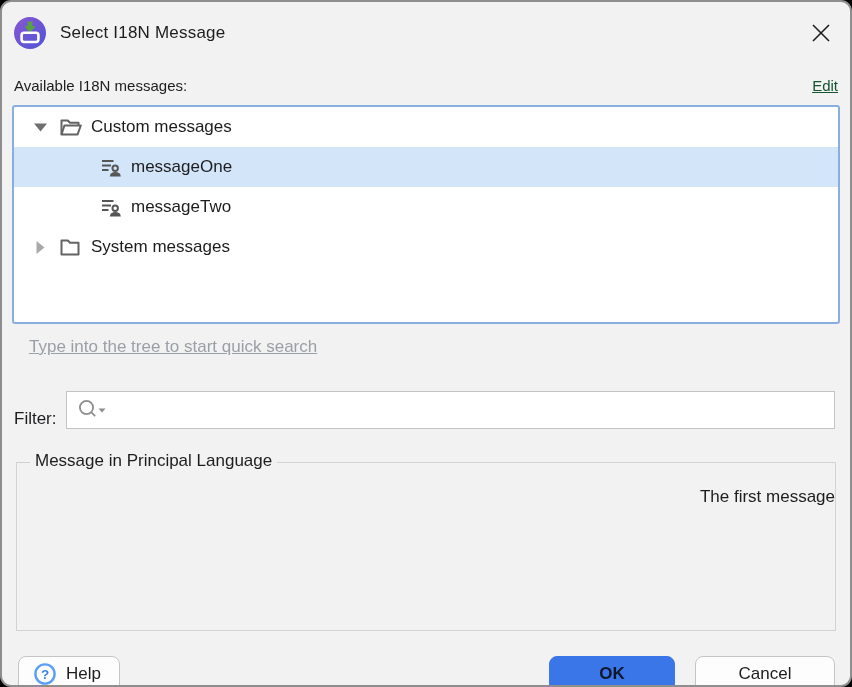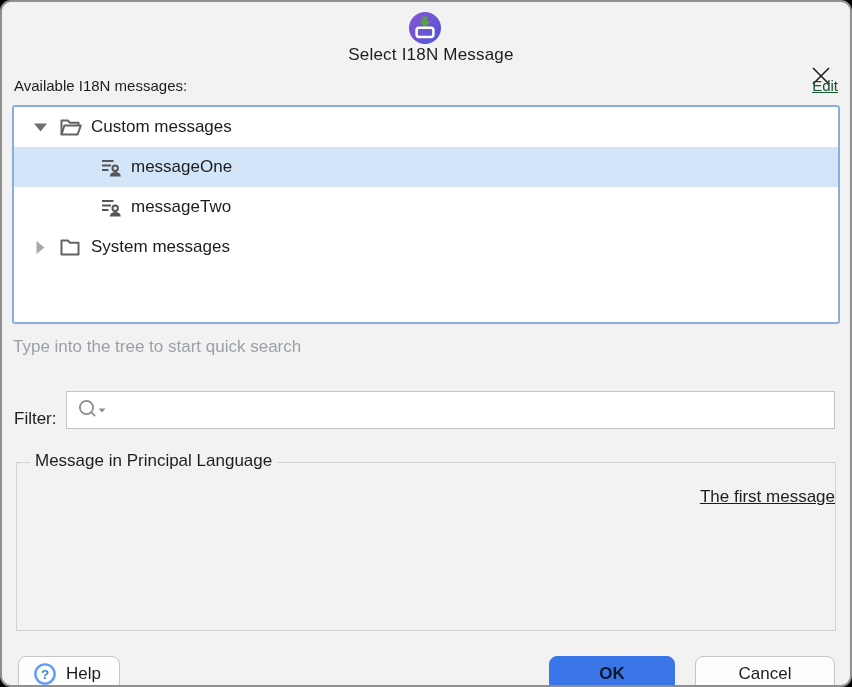"Select I18N Message" .titlebar { flex-direction: column -> none }
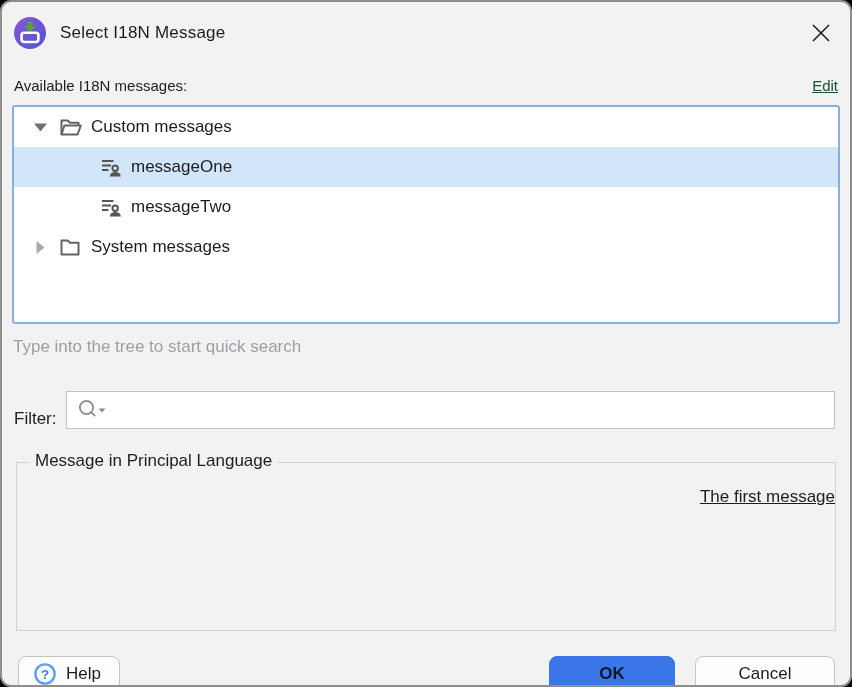"Type into the tree to" .hint { margin: 13px 12px 0 11px -> 13px 12px 0 27px; text-decoration: none -> underline }
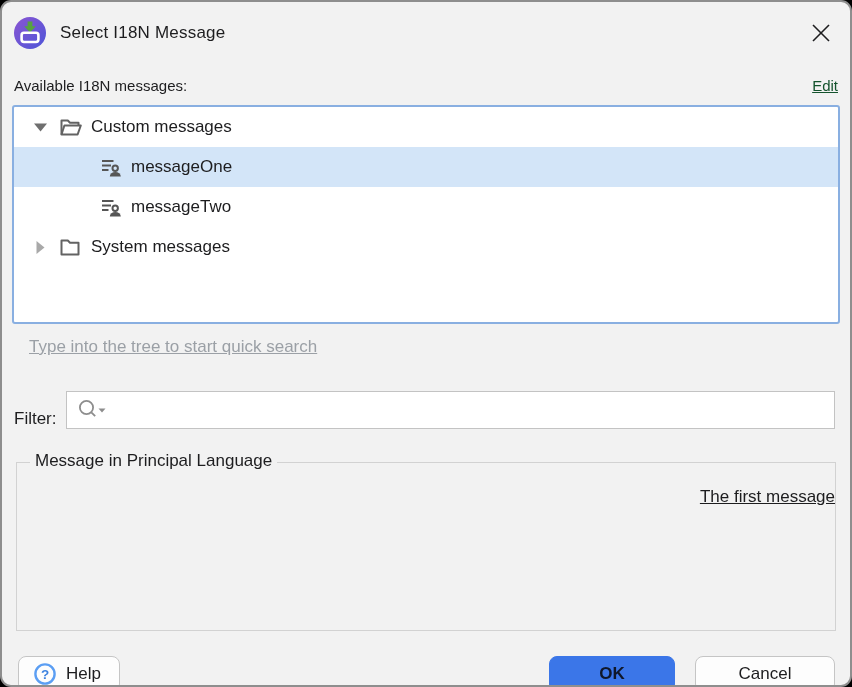"Message in Principal Language" .groupbox { text-decoration: underline -> none }
